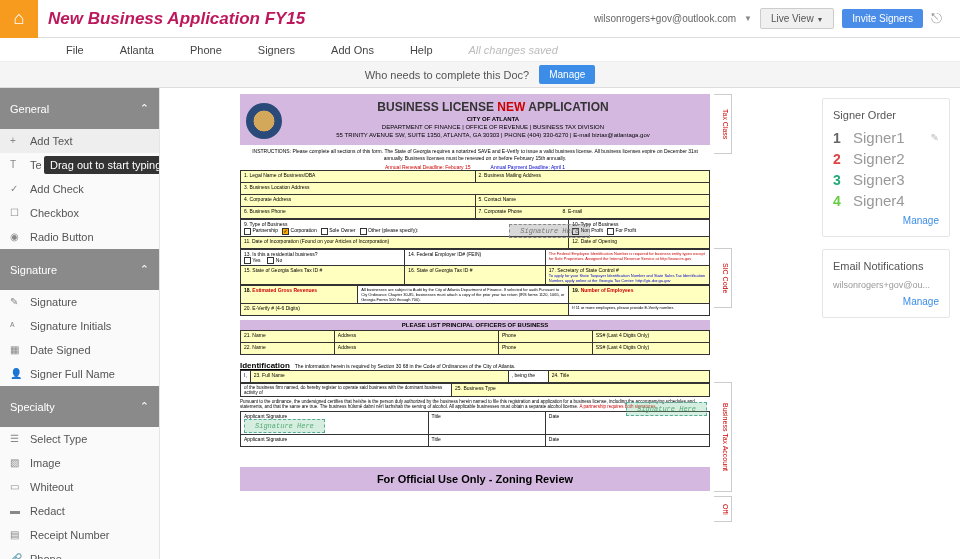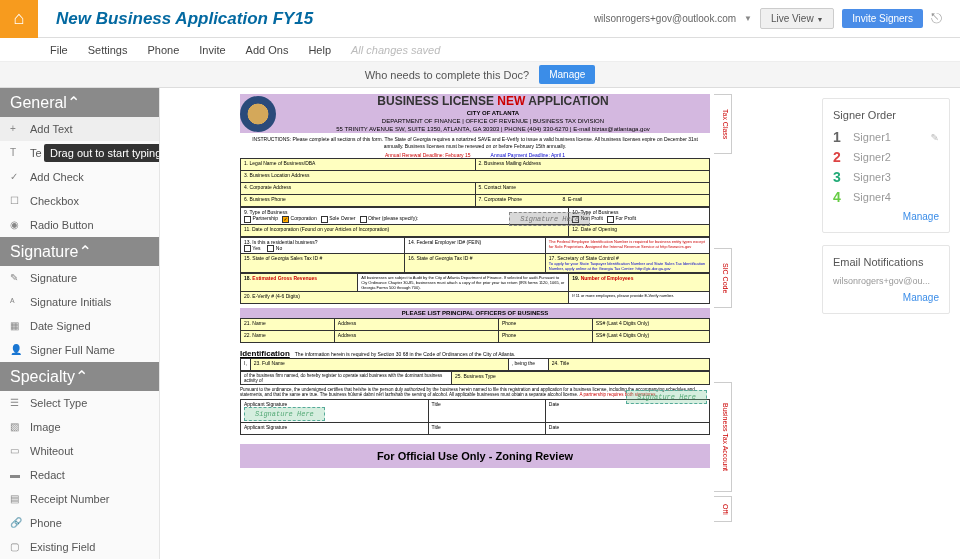"New Business Application FY15" .title { color: #0369a1 -> #be185d; margin-left: 18px -> 10px }
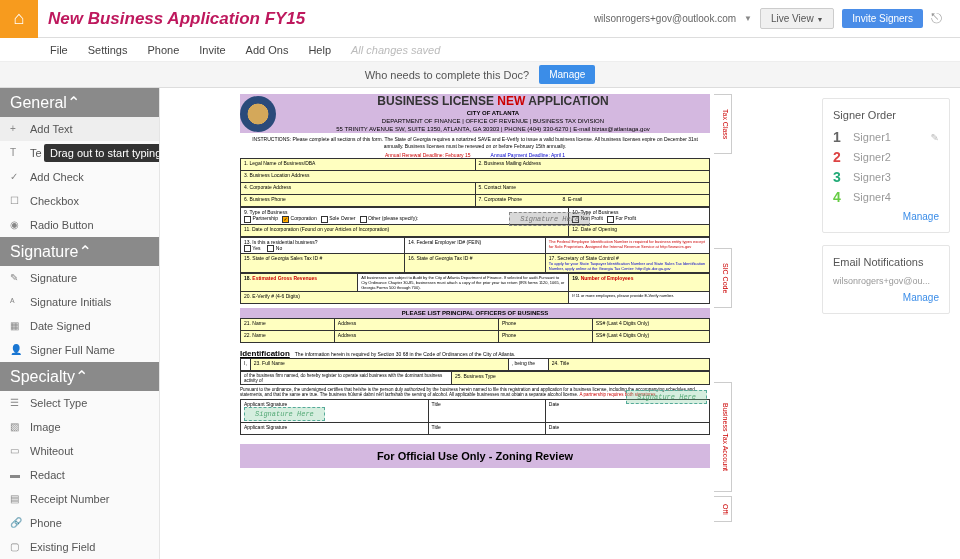"File" .menubar { gap: 20px -> 36px; padding-left: 50px -> 66px }
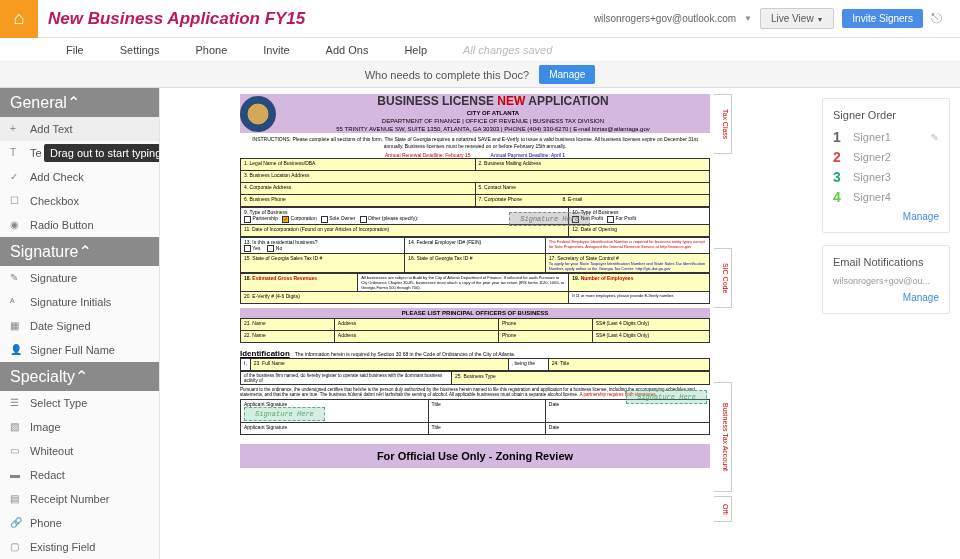"Settings" span { text: Settings -> Atlanta }
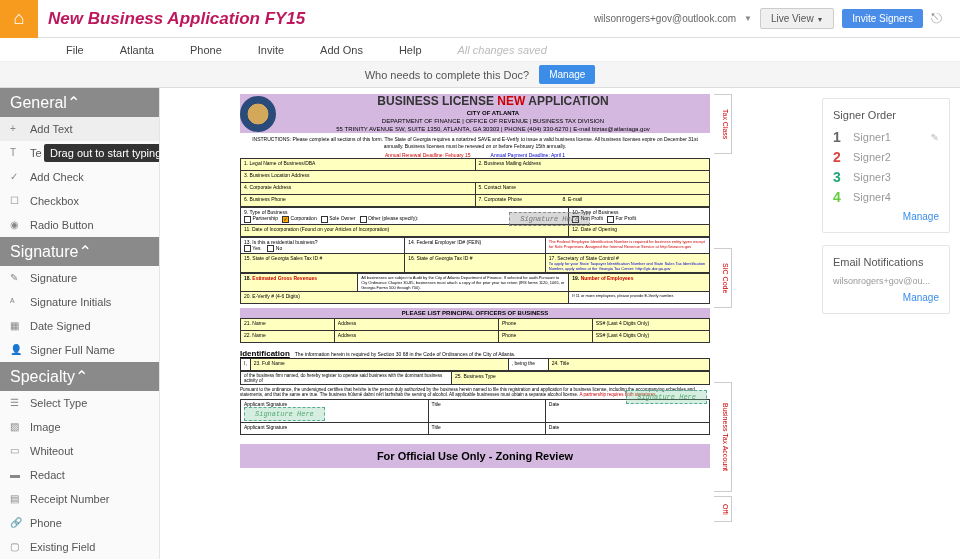"Invite" span { text: Invite -> Signers }
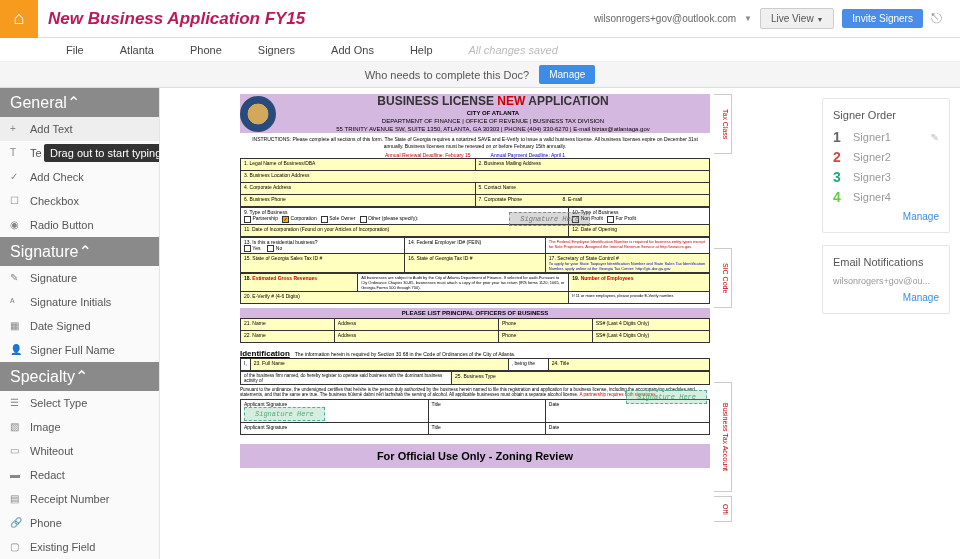"General" .sec-h { font-size: 16px -> 11px; justify-content: none -> space-between; padding: 5px 10px -> 14px 10px }
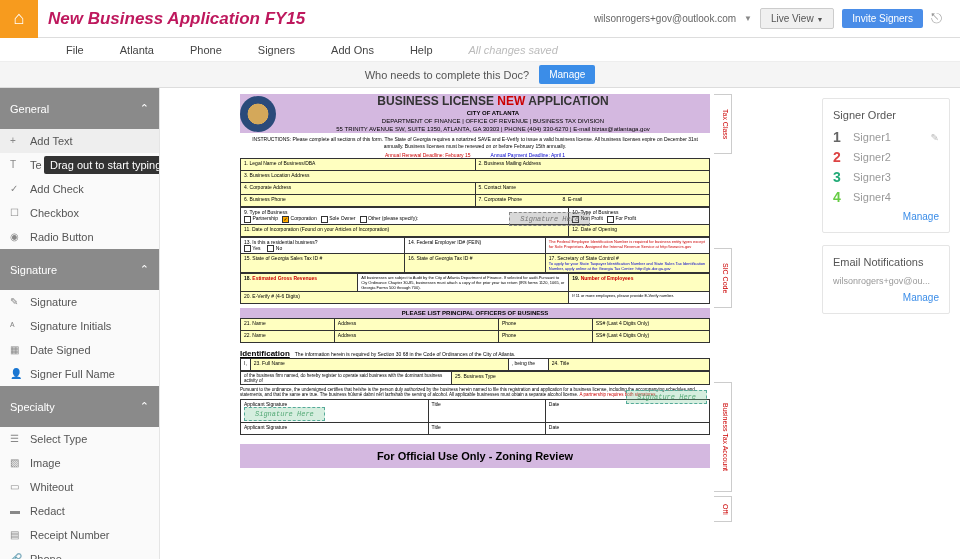"BUSINESS LICENSE NEW APPLICATION" .doc-header { align-items: center -> flex-end; padding: none -> 6px }
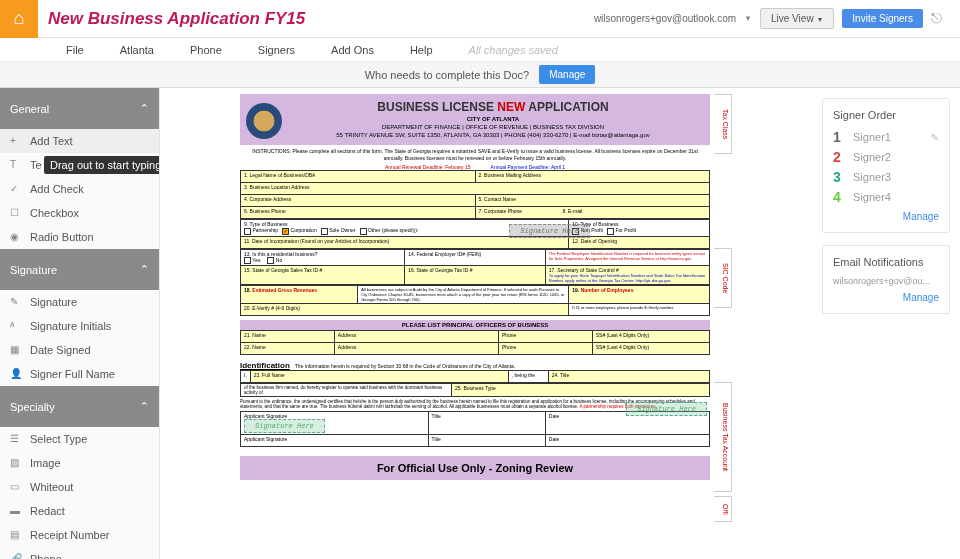"Signer1" .sname { font-size: 11px -> 15px }
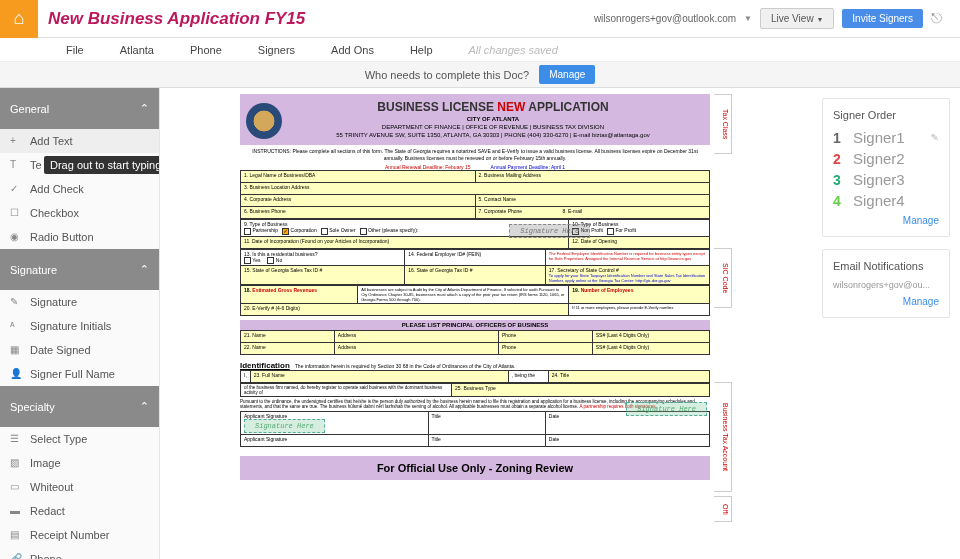"For Official Use Only -" .zoning { margin-top: 9px -> 20px }
